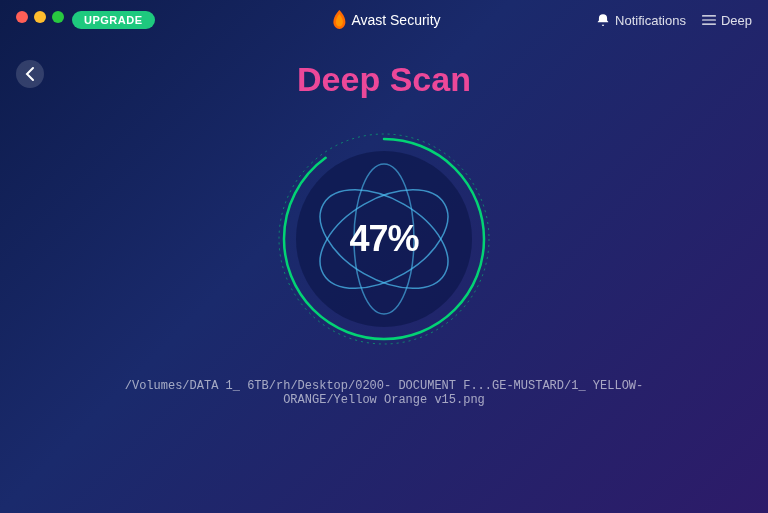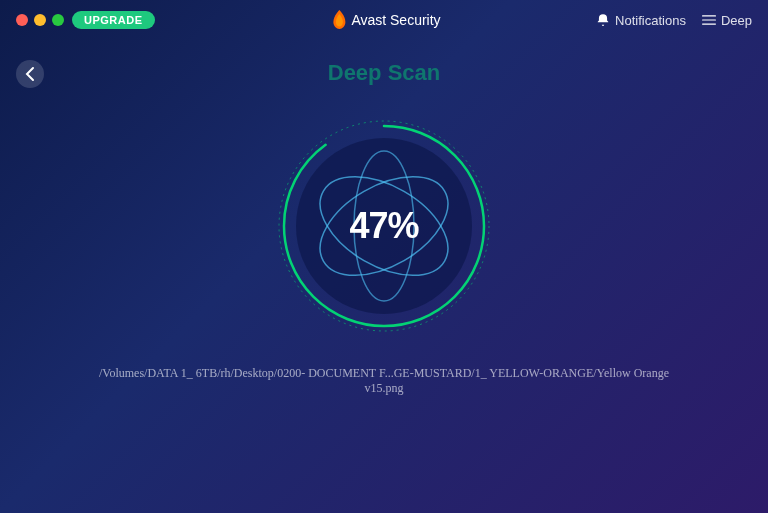"UPGRADE" .titlebar-left { align-items: center -> flex-start }
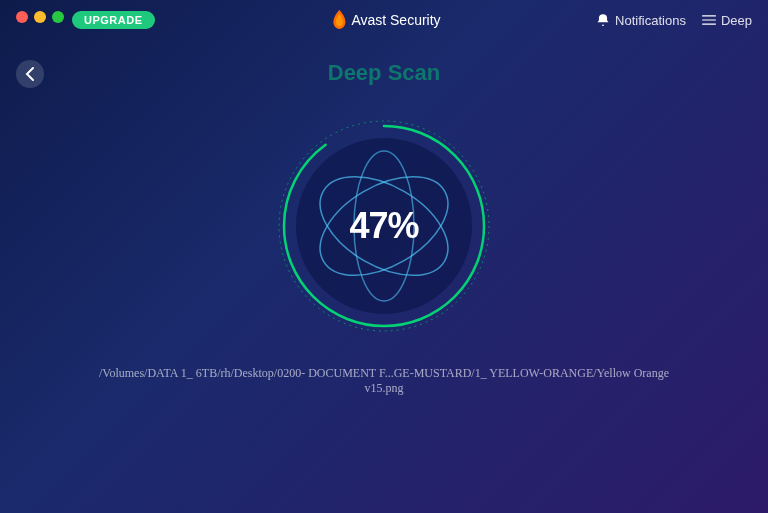"Deep Scan" .page-title { color: #0f766e -> #ec4899; font-size: 22px -> 34px }
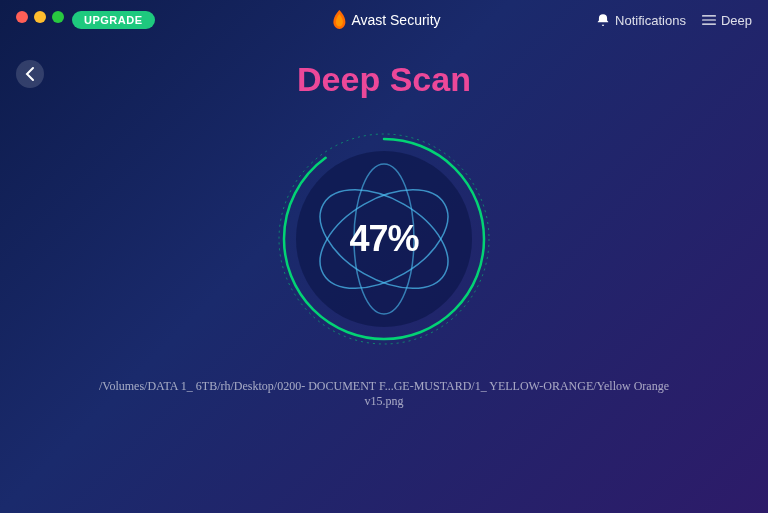"/Volumes/DATA 1_ 6TB/rh/Desktop/0200-" .file-path { font-family: Liberation Serif, serif -> Liberation Mono, monospace }
